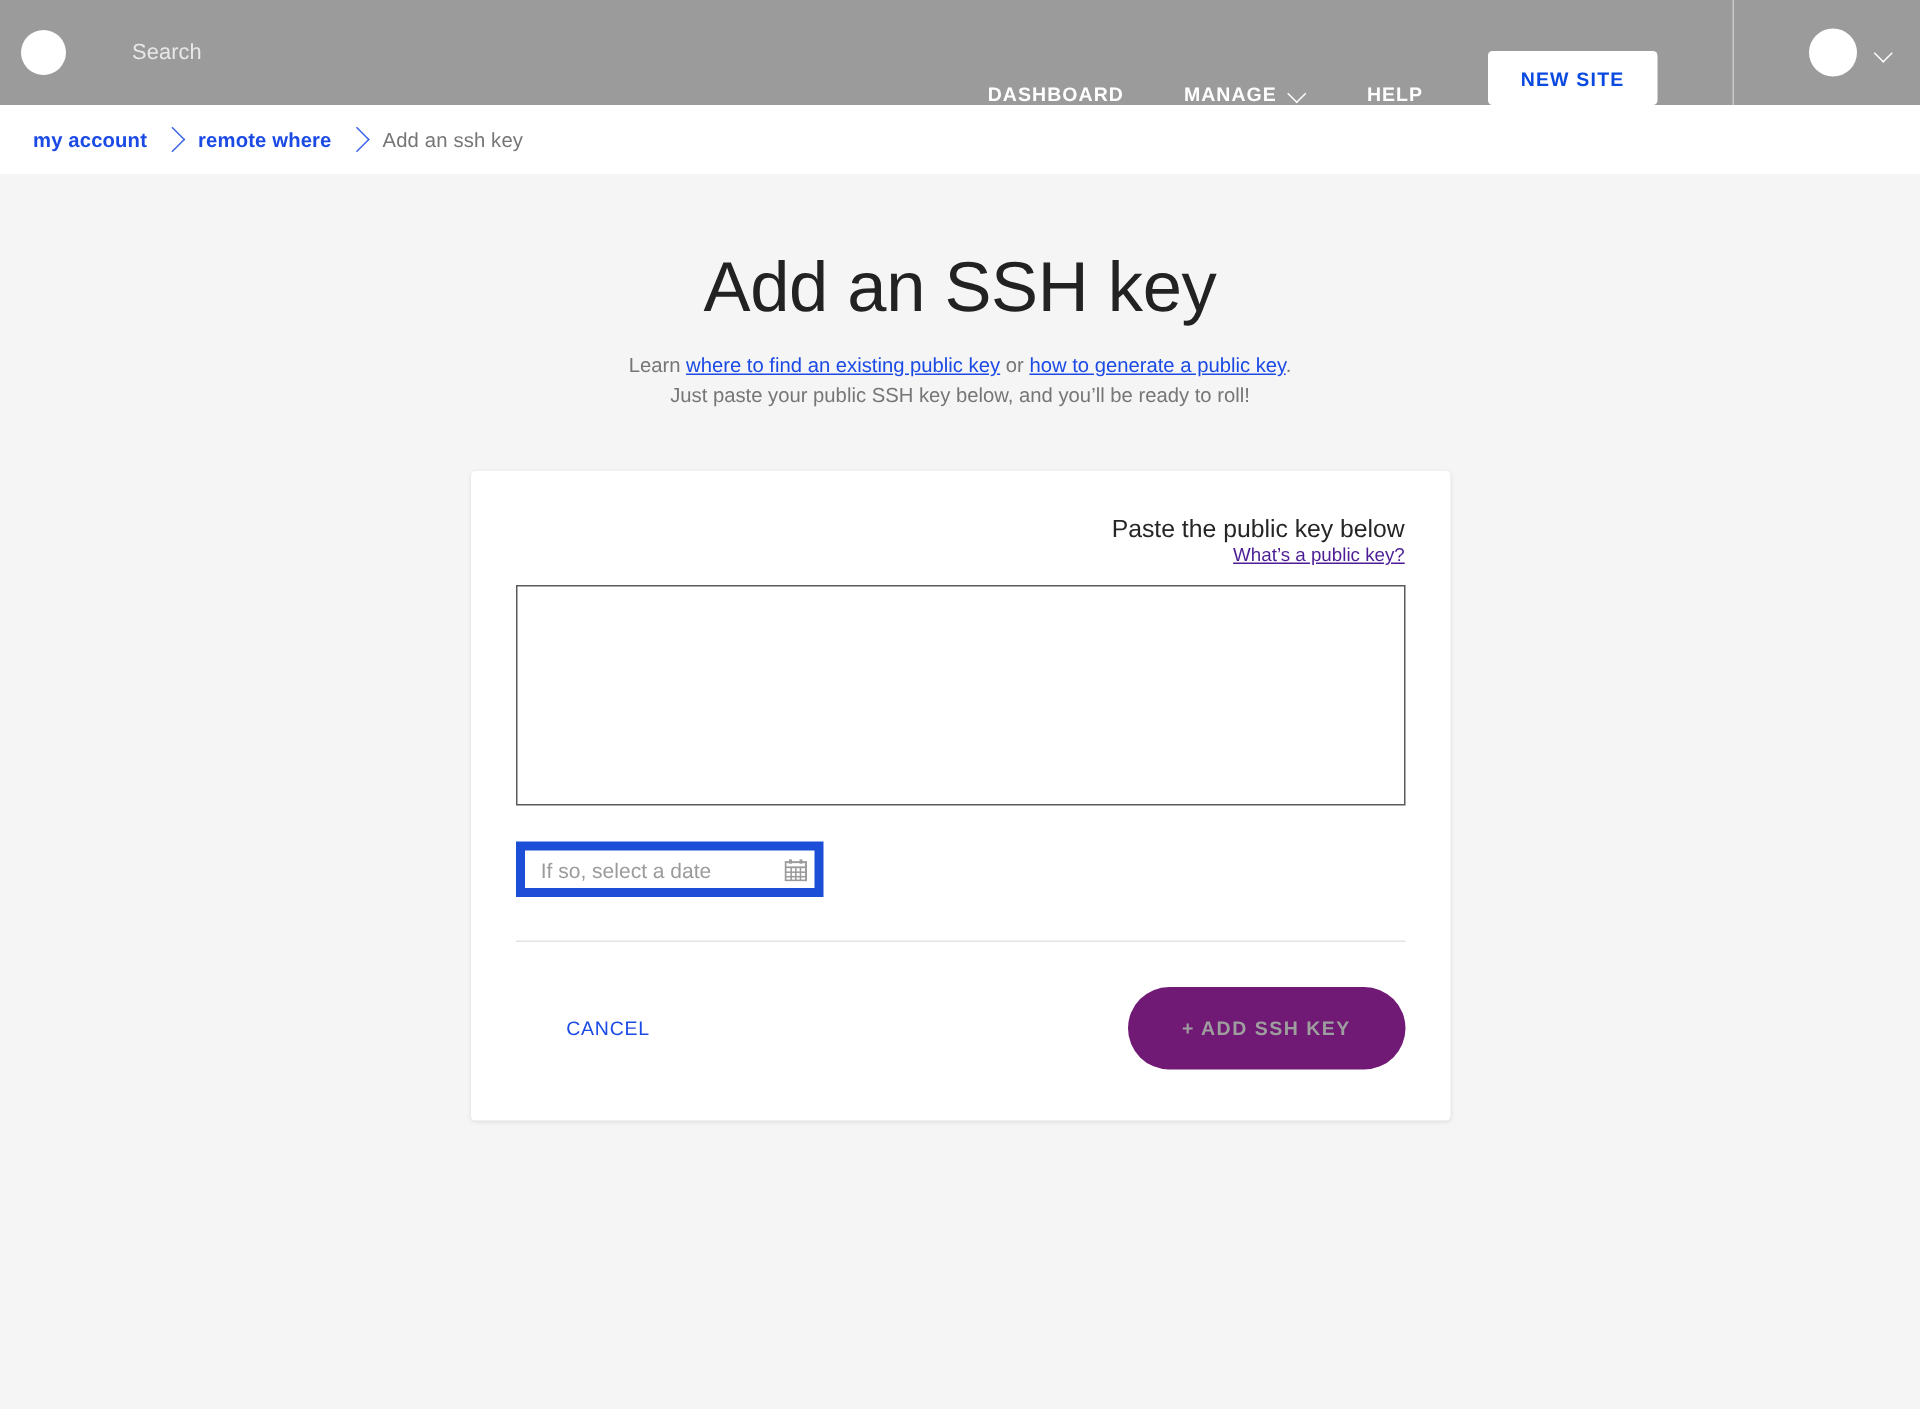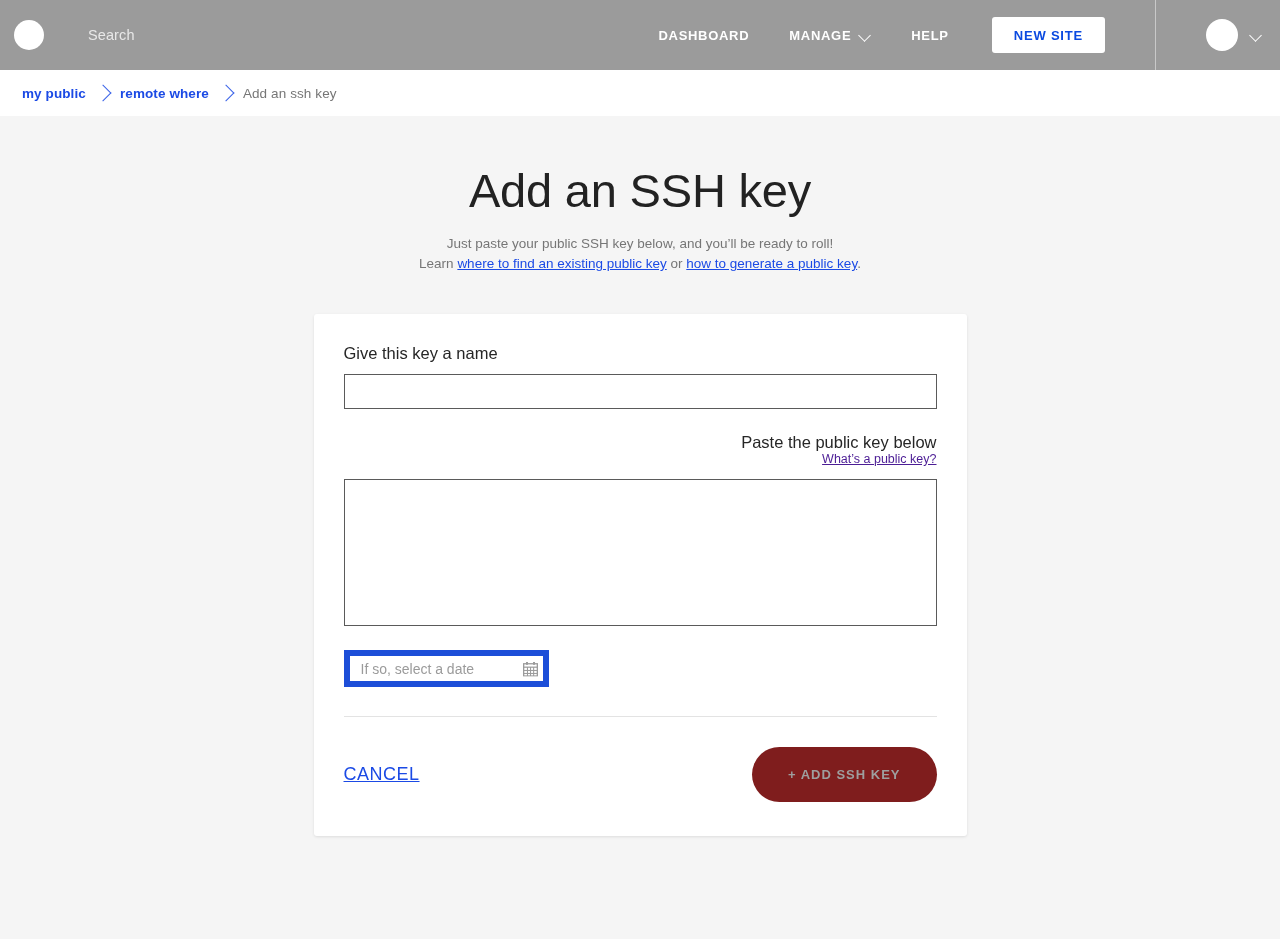"DASHBOARD" .nav-right { align-items: center -> flex-end }
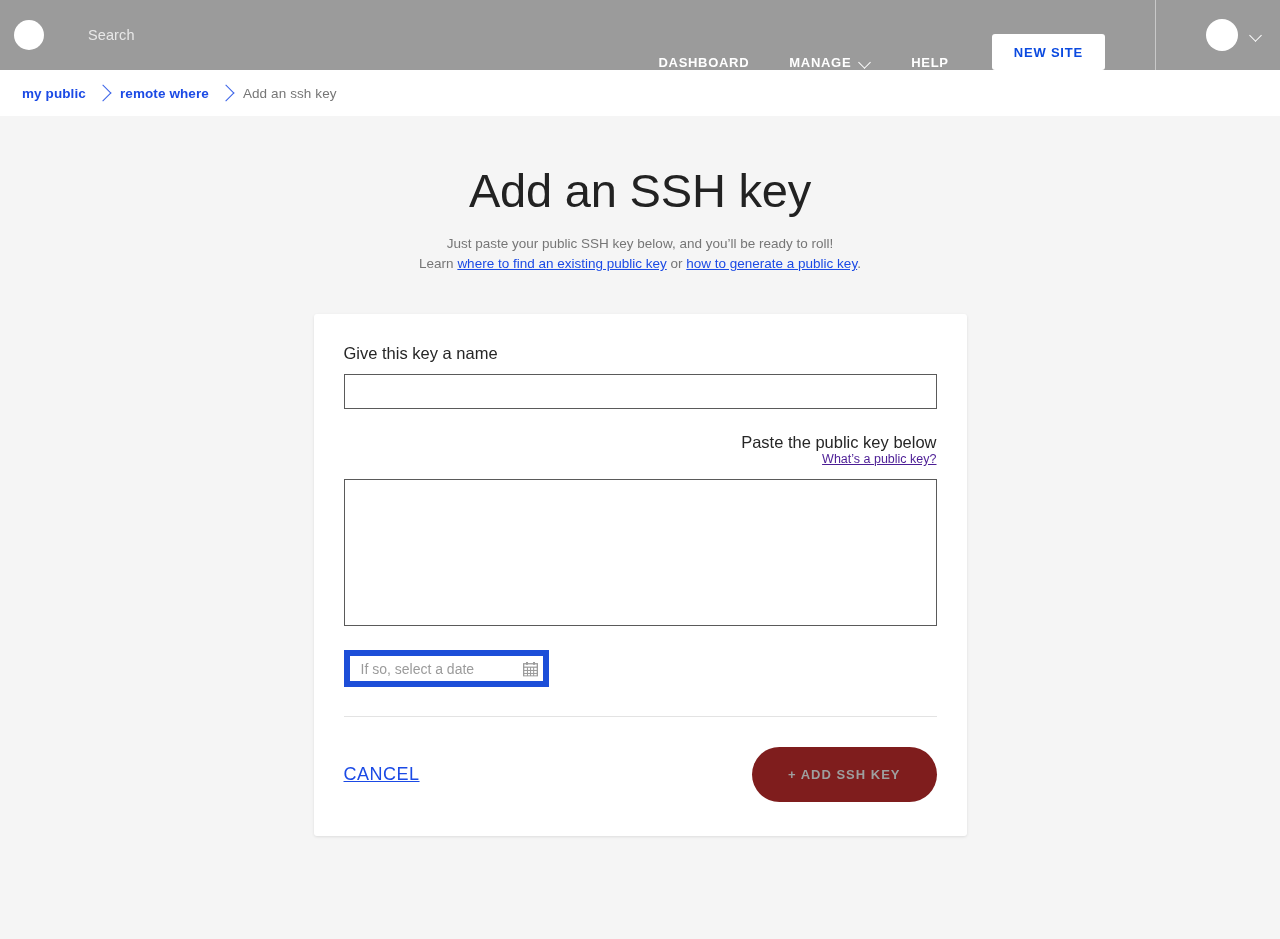"my public" a.crumb-link { text: public -> account }
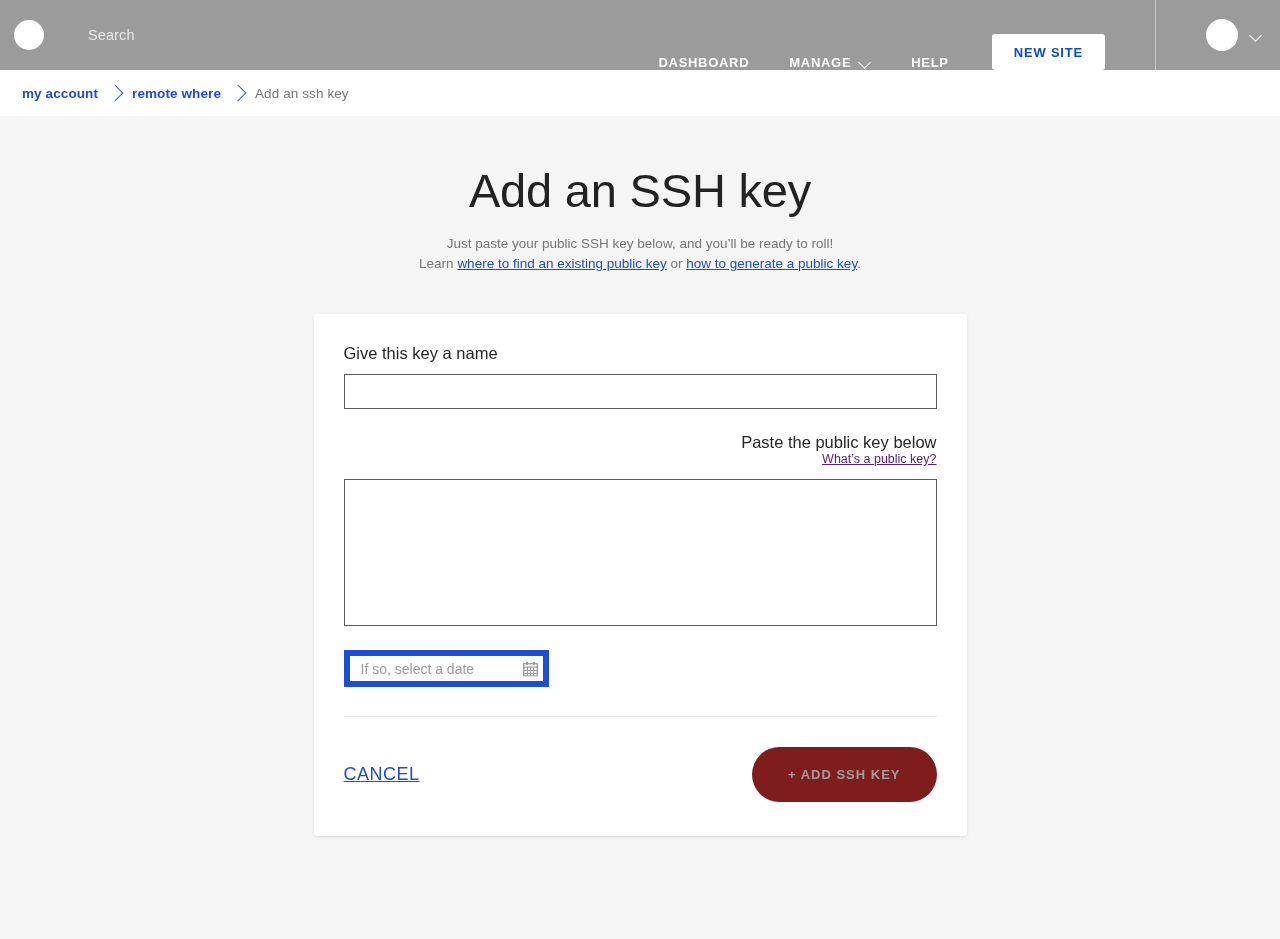"Just paste your public SSH" div { order: before "Learn where to find an" -> after "Learn where to find an" }
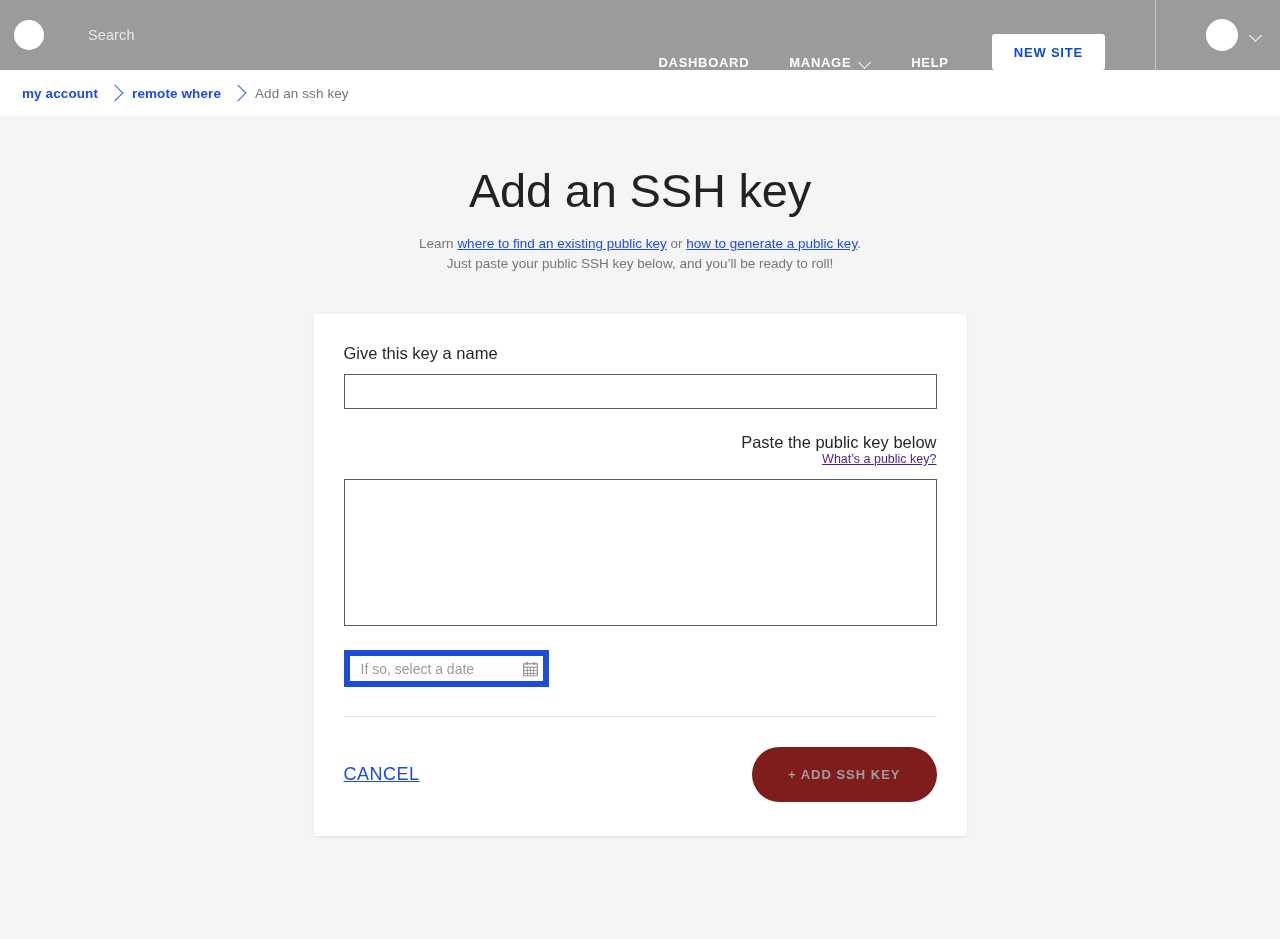"Give this key a name" div.field-block { html: <div> <label>Give this key a name</label> <input> </div> -> none }
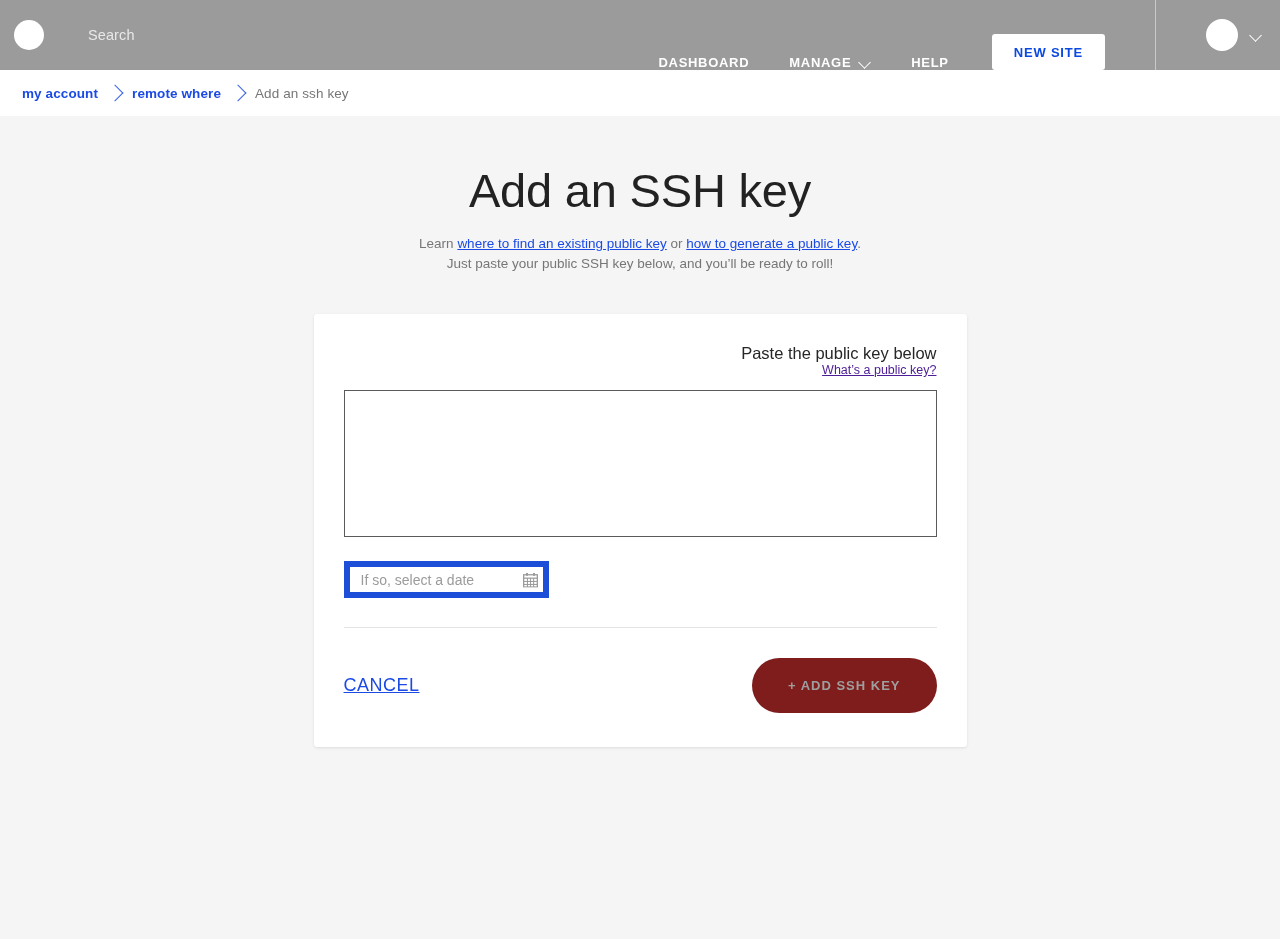"CANCEL" .cancel-link { font-size: 18px -> 13px; margin-left: none -> 34px; text-decoration: underline -> none }
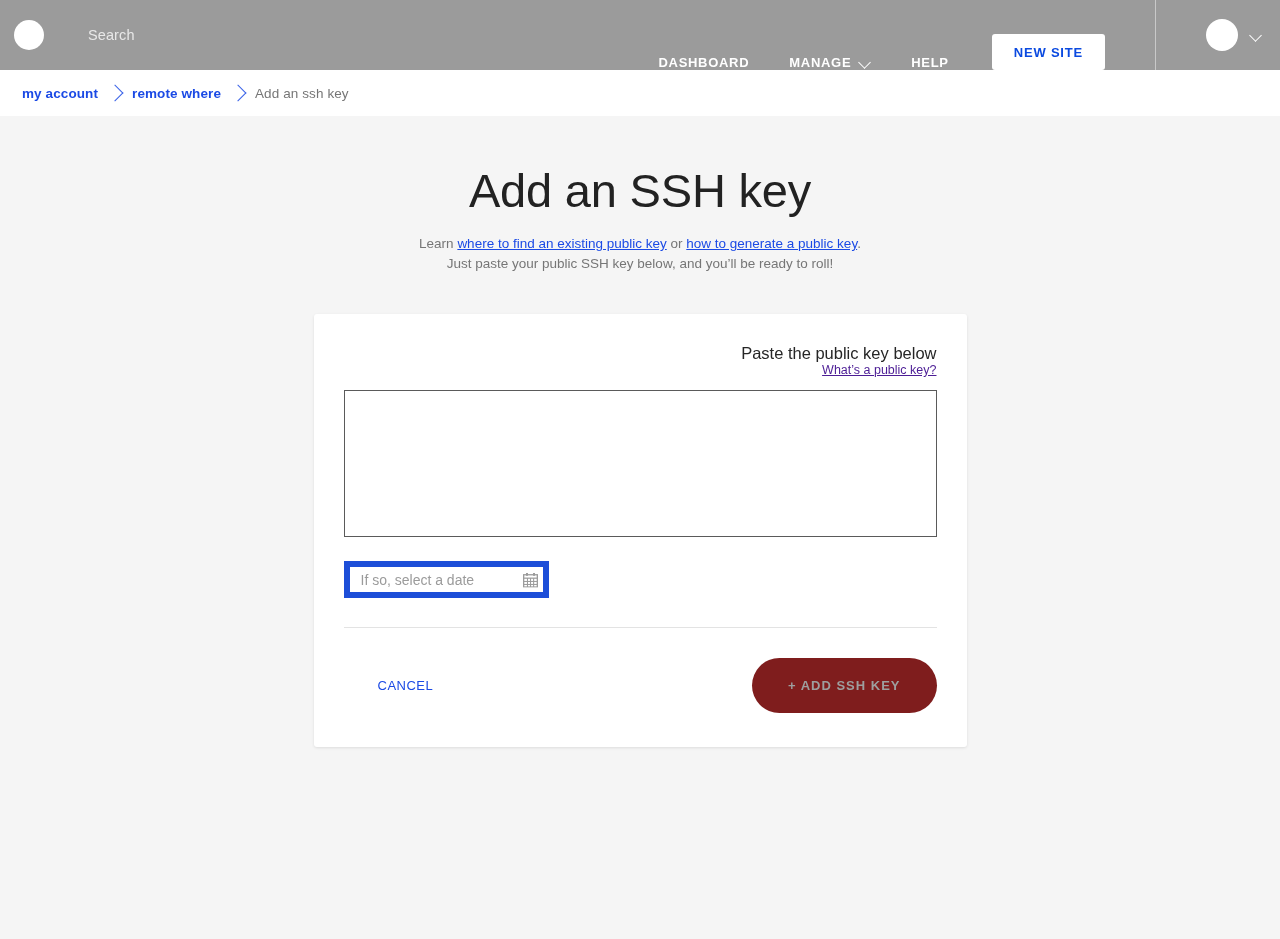"+ ADD SSH KEY" .btn-submit { background: #7f1d1d -> #701a75 }
